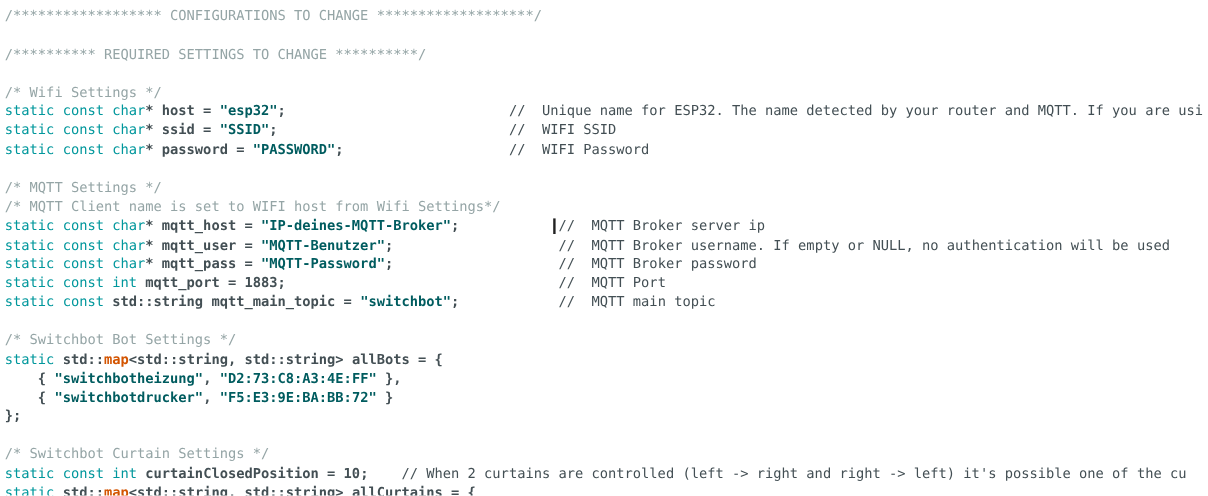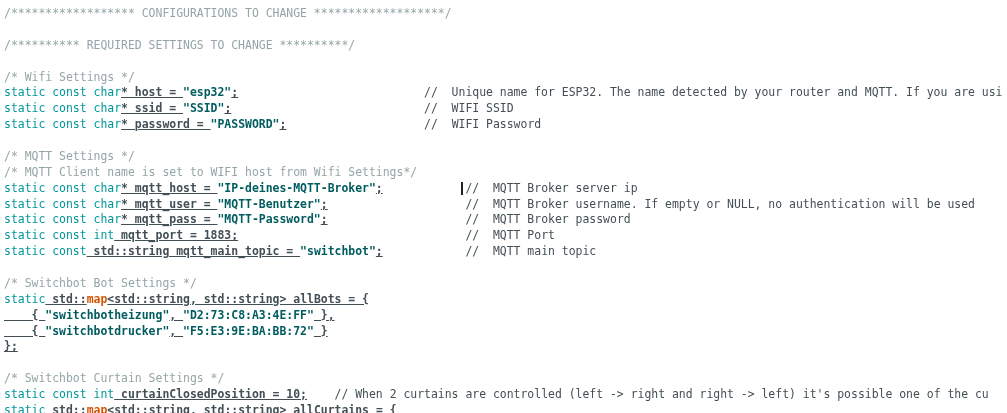"* host =" .plain { text-decoration: underline -> none }
